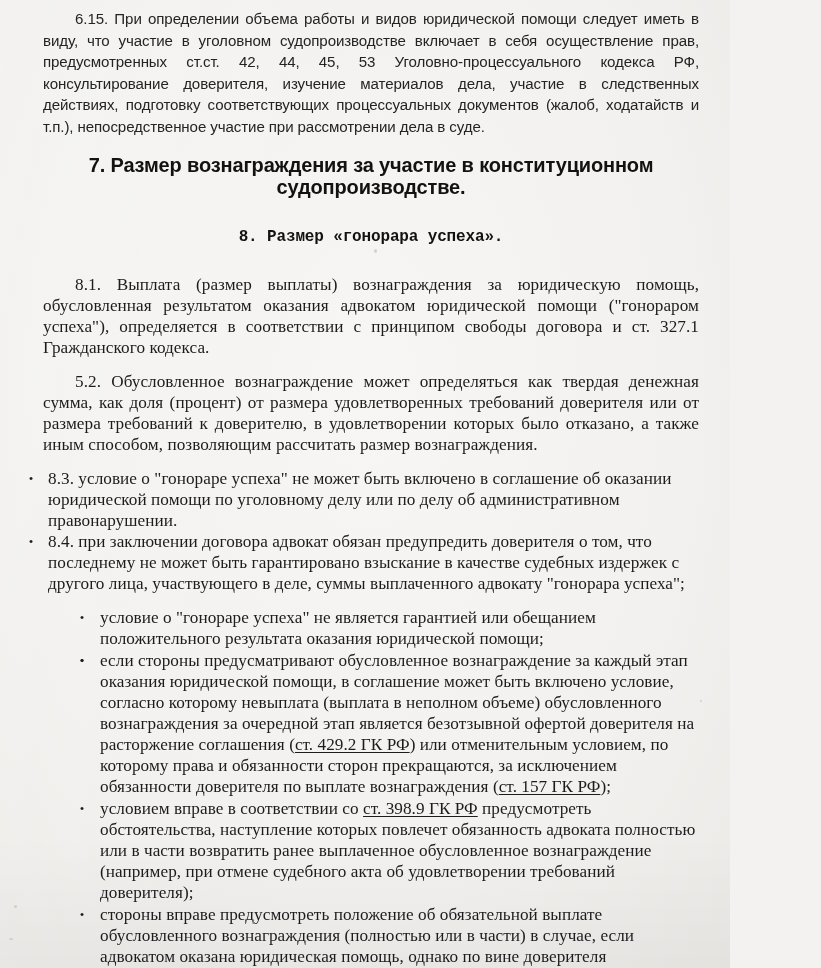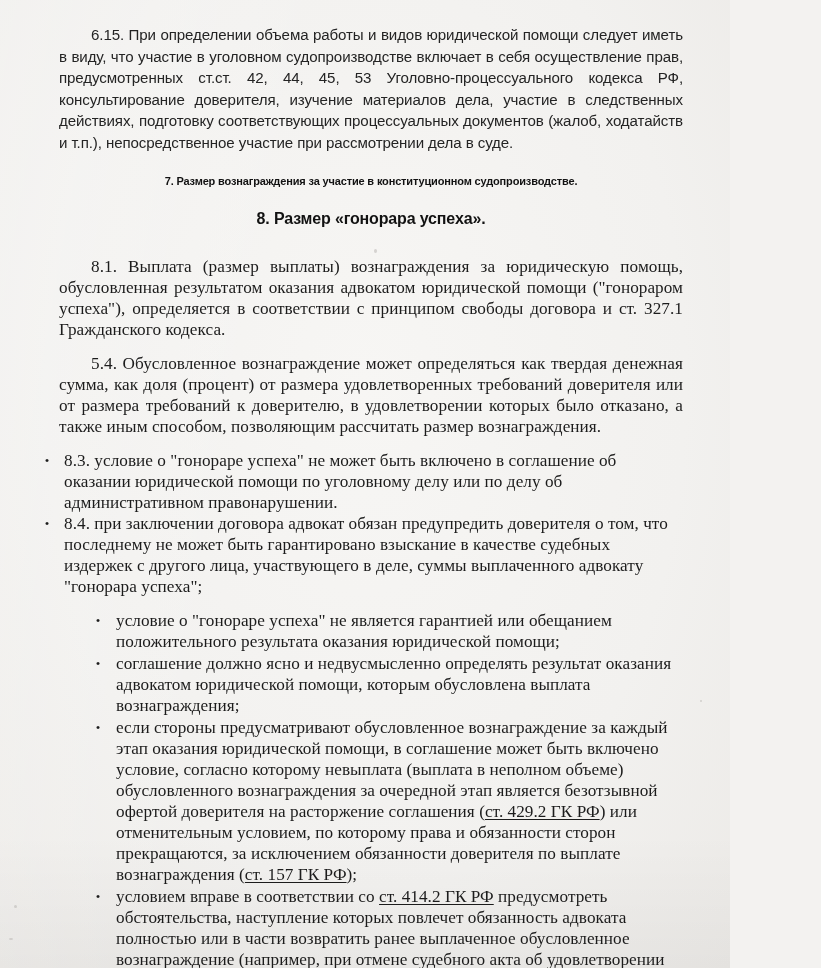"6.15. При определении объема работы" .page { padding: 16px -> 0 }
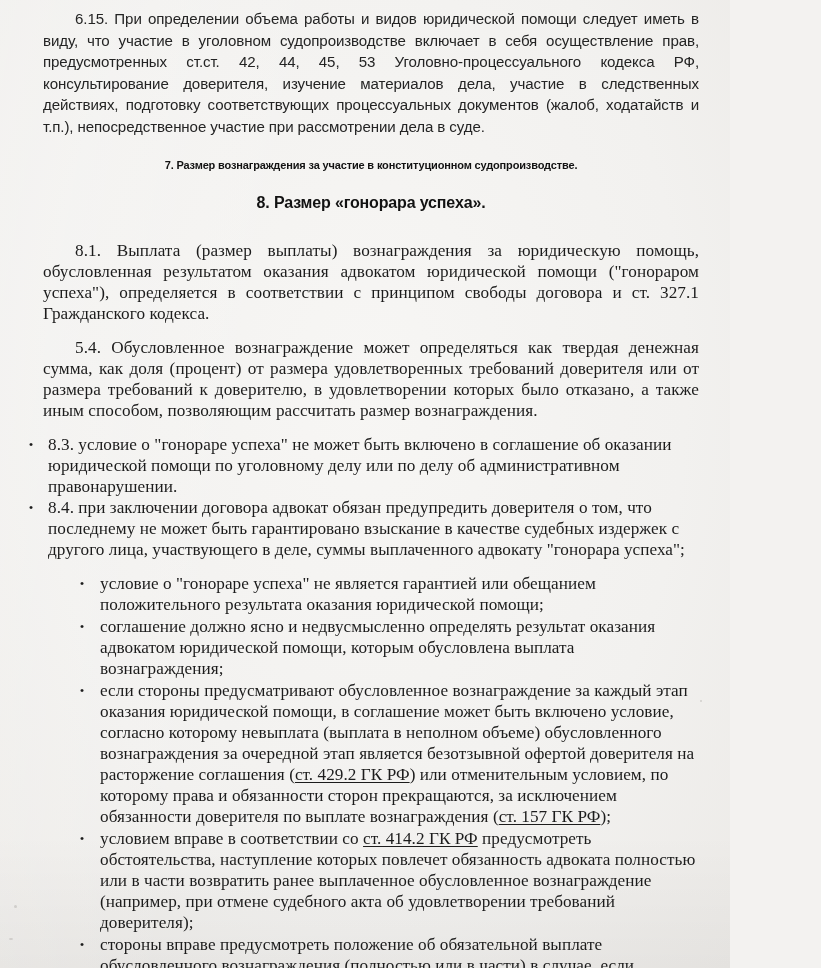"7. Размер вознаграждения за участие" .heading { font-size: 11px -> 20px }
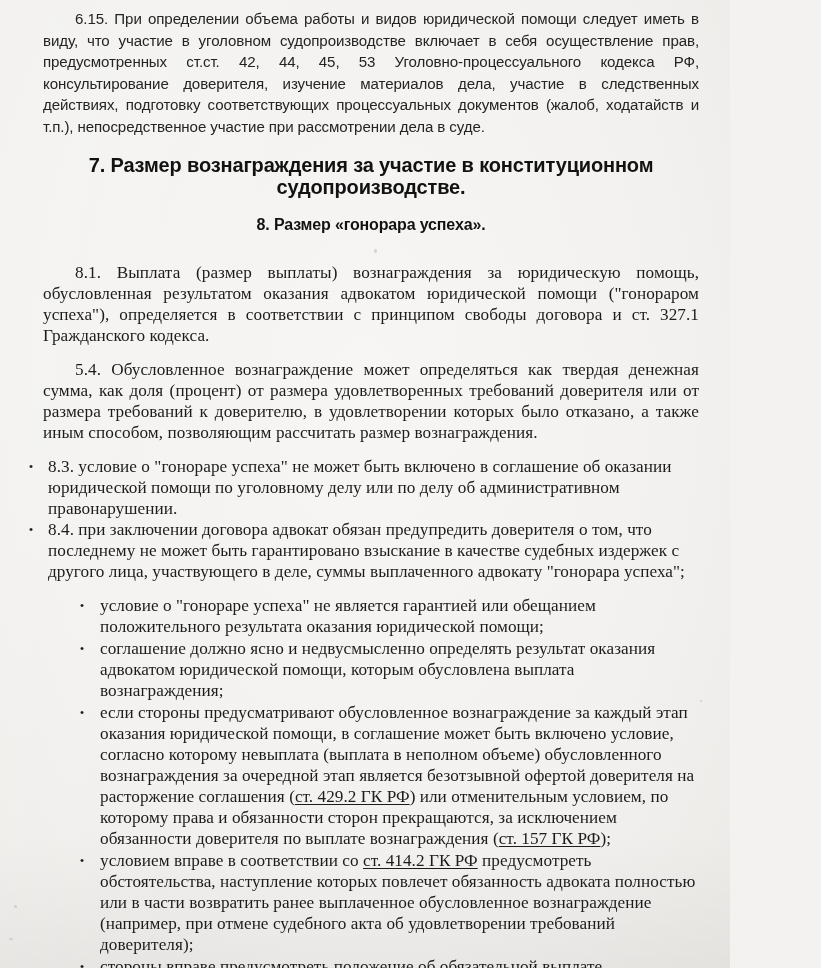"8. Размер «гонорара успеха»." .heading-8 { font-family: none -> Liberation Mono, monospace; margin-top: 1px -> 13px }
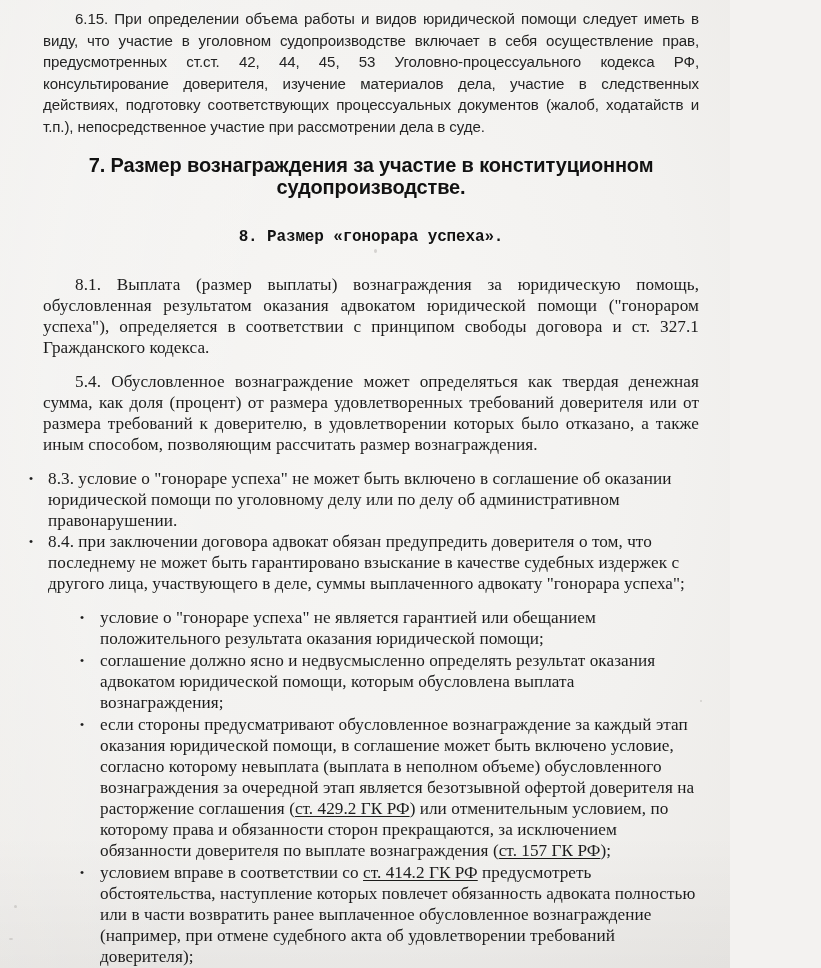"5.4. Обусловленное вознаграждение может" p.serif { text: 5.4 -> 5.2 }
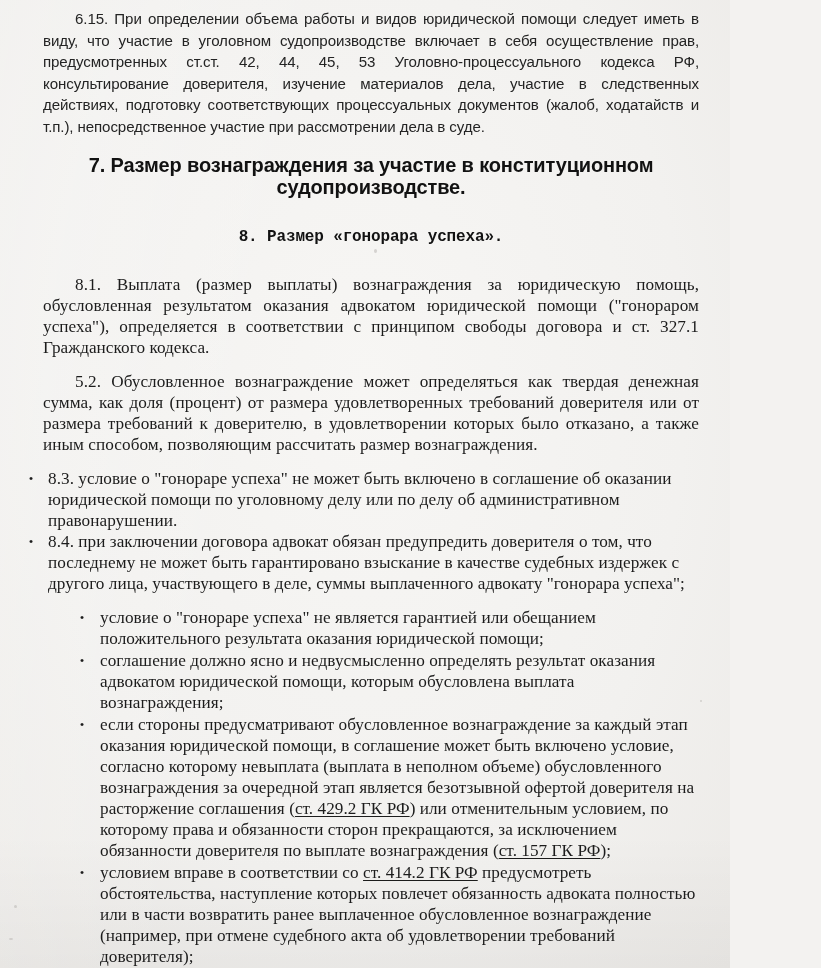"соглашение должно ясно и недвусмысленно" span { html: <span>соглашение должно ясно и недвусмысленно определять результат оказания адвокатом юридической помощи, которым обусловлена выплата вознаграждения;</span> -> none }
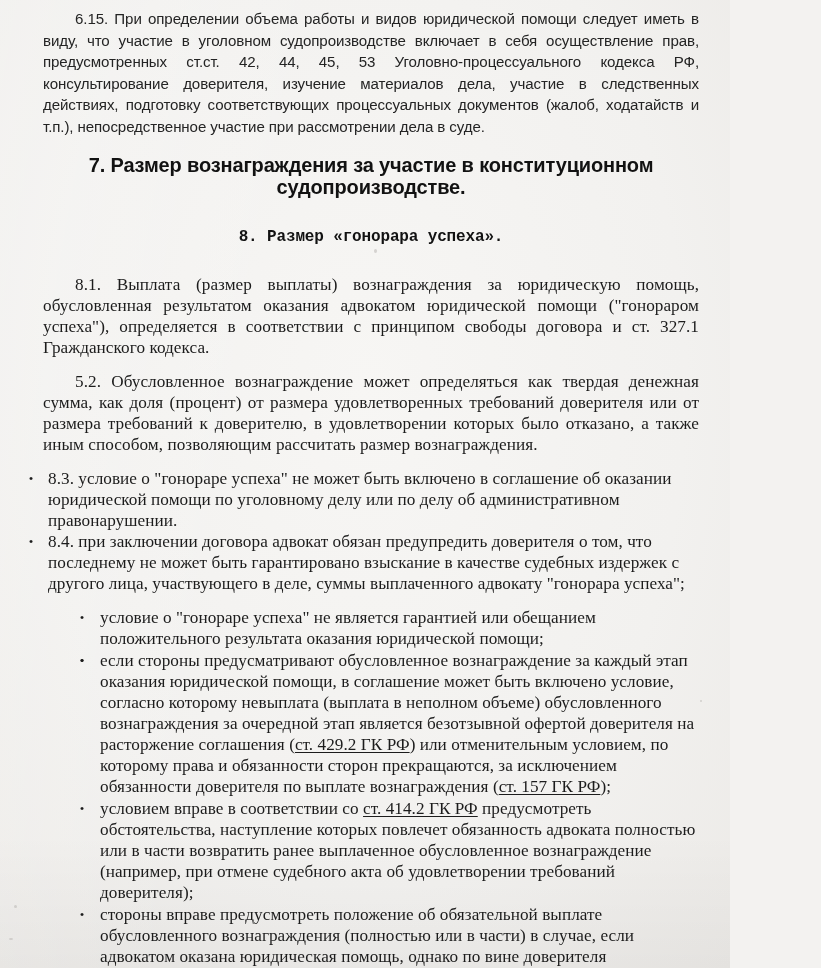"ст. 414.2 ГК РФ" span.u { text: 414.2 -> 398.9 }
